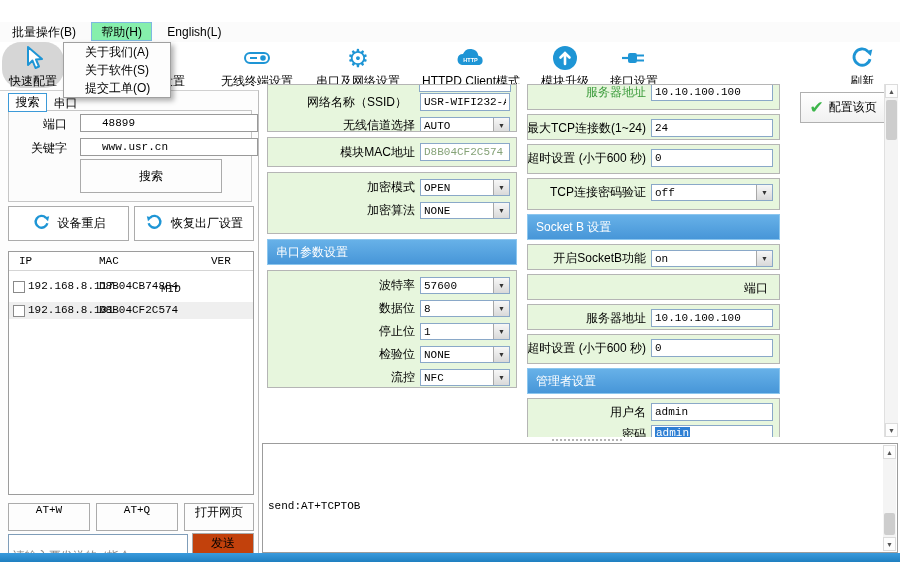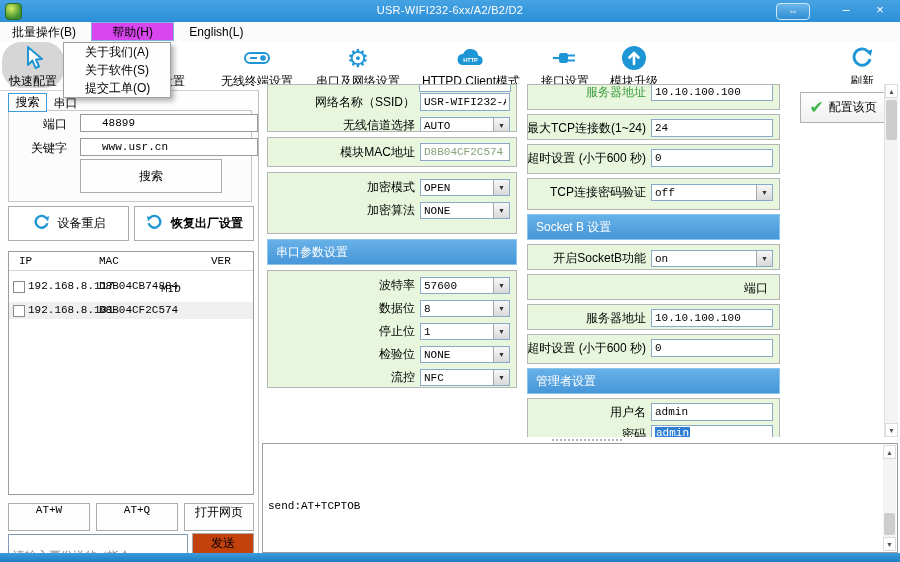"USR-WIFI232-6xx/A2/B2/D2" div.titlebar { html: <div> <div></div> <div>USR-WIFI232-6xx/A2/B2/D2</div> <div>⇔</div> <div>–</div> <div>×</div> </div> -> none }
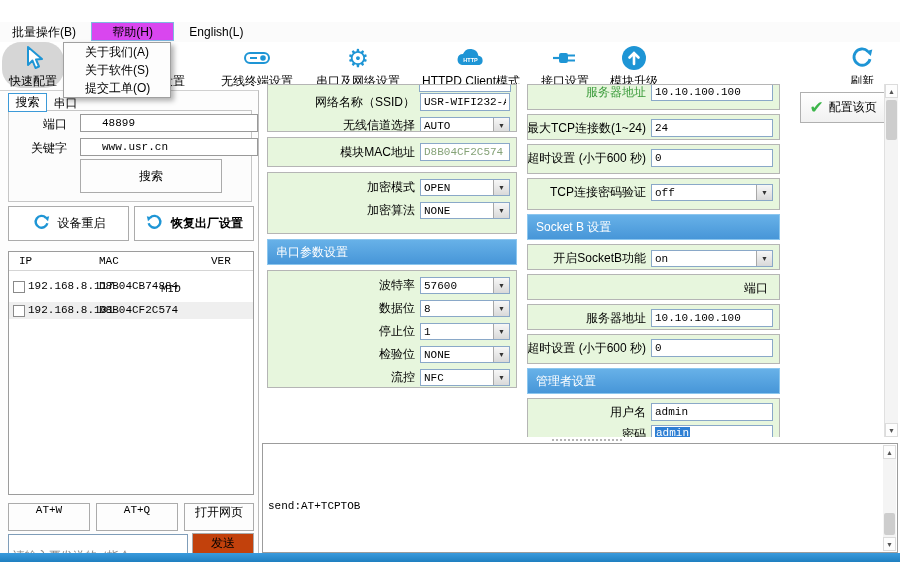"帮助(H)" .menu-item.hl { background: #d946ef -> #86efac; padding: 1px 20px -> 1px 9px }
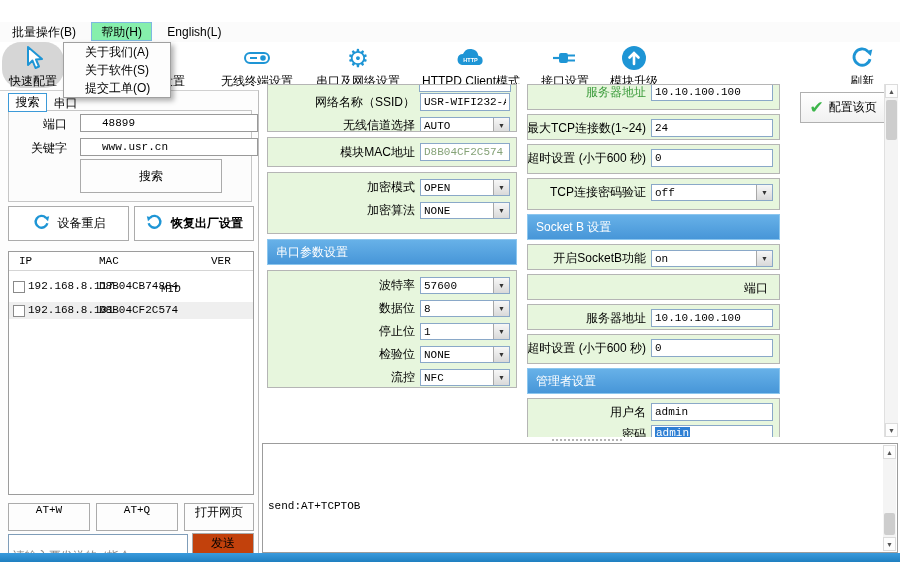"接口设置" div.tb-item { order: before "模块升级" -> after "模块升级" }
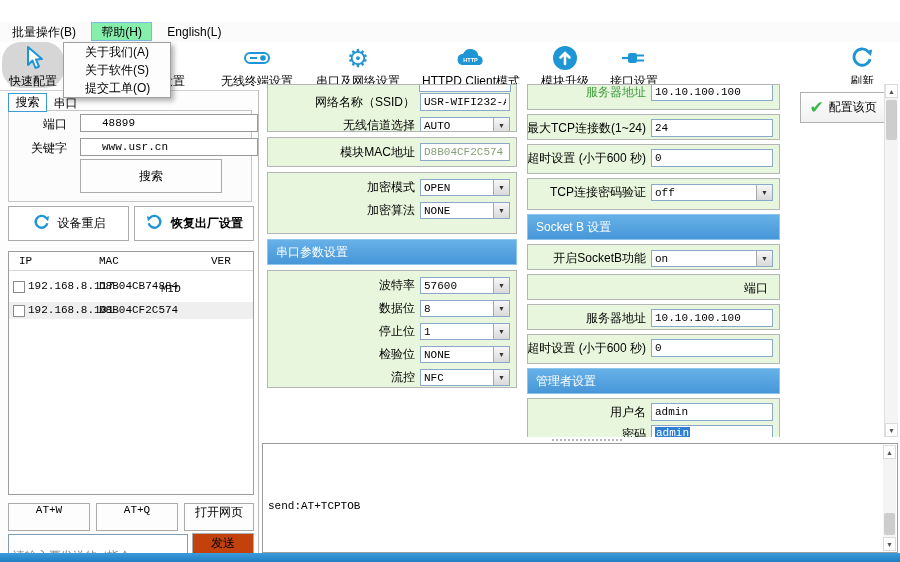"网络名称（SSID）" .mt8 { gap: none -> 8px }
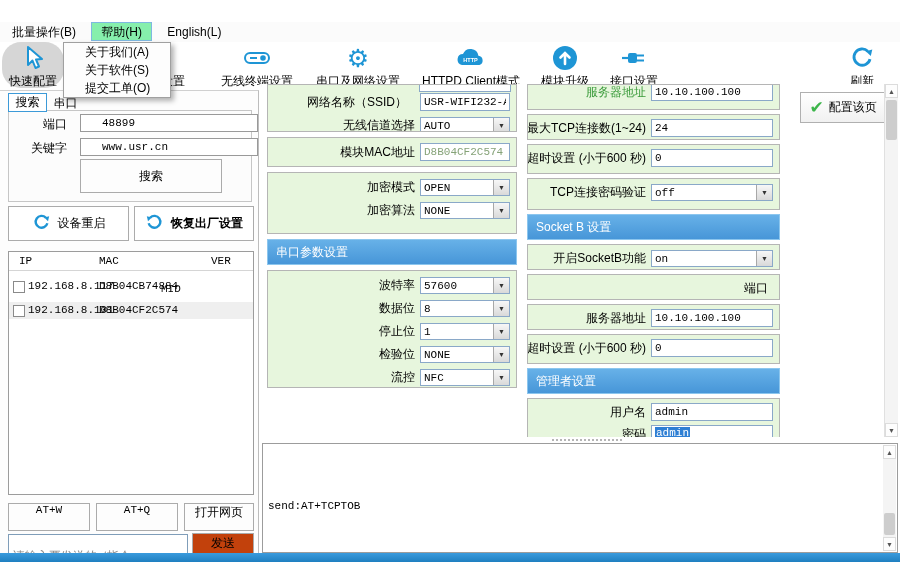"恢复出厂设置" .btn-factory { font-weight: bold -> none }
